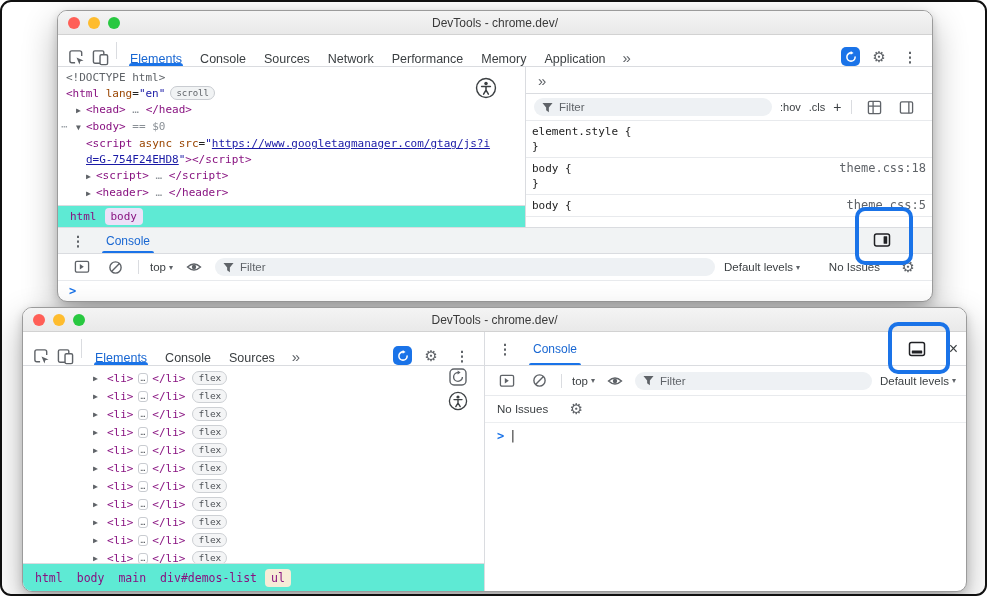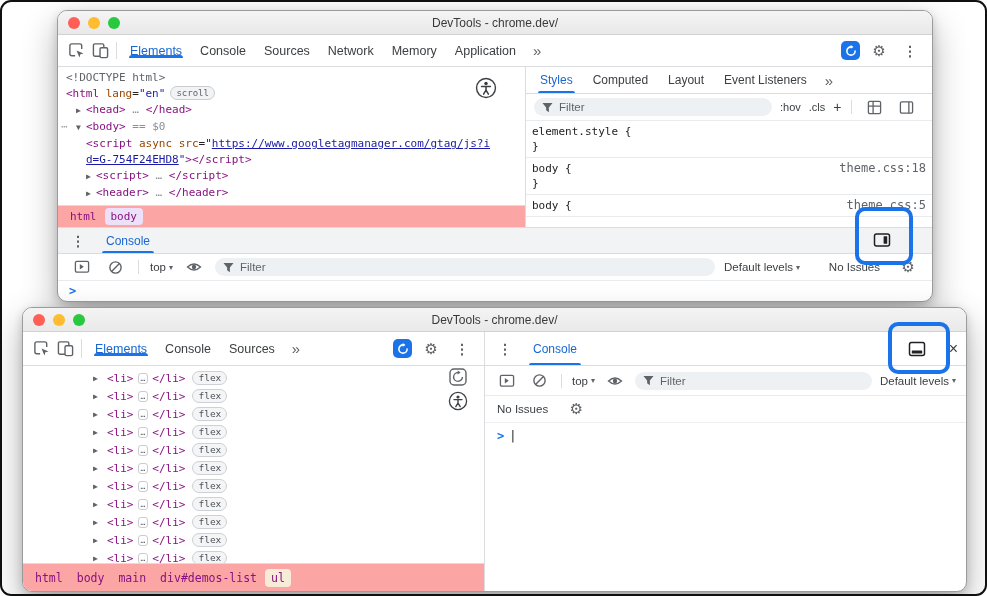"Elements" .ptabbar { align-items: center -> flex-end }
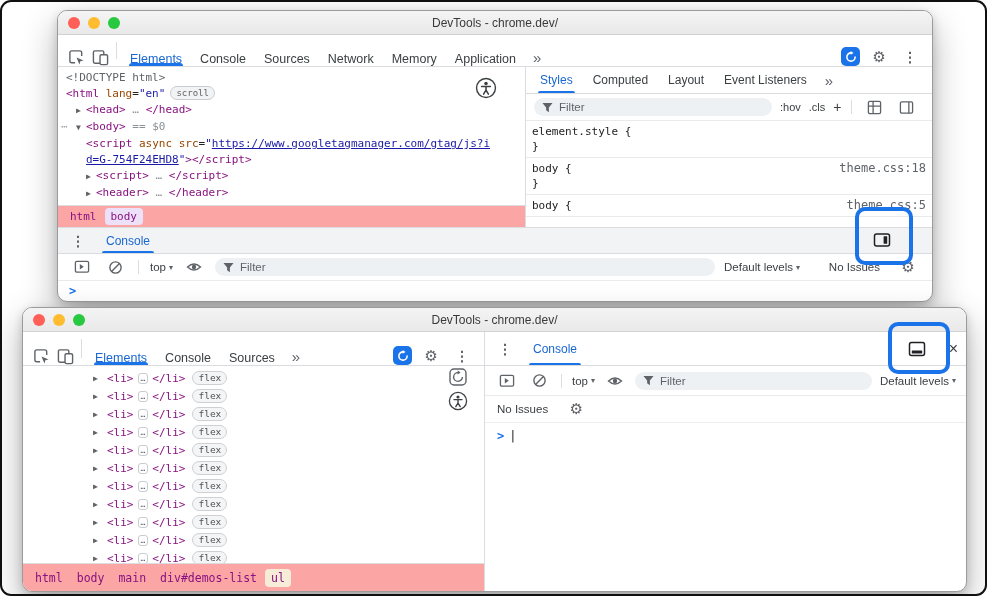"Performance" div.ptab { html: none -> <div>Performance</div> }
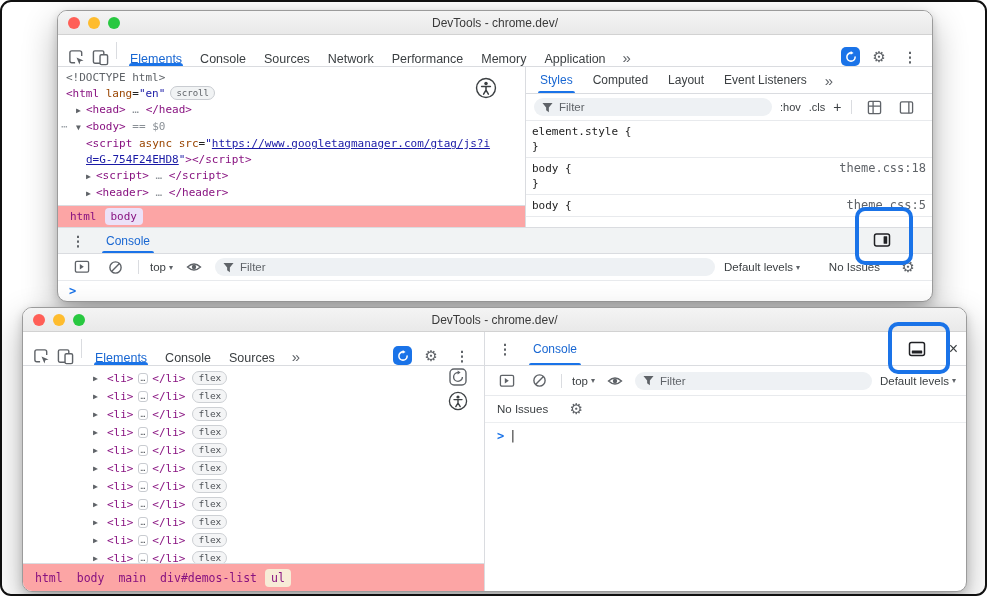"Styles" div.ptabs { html: <div> <div>Styles</div> <div>Computed</div> <div>Layout</div> <div>Event Listeners</div> </div> -> none }
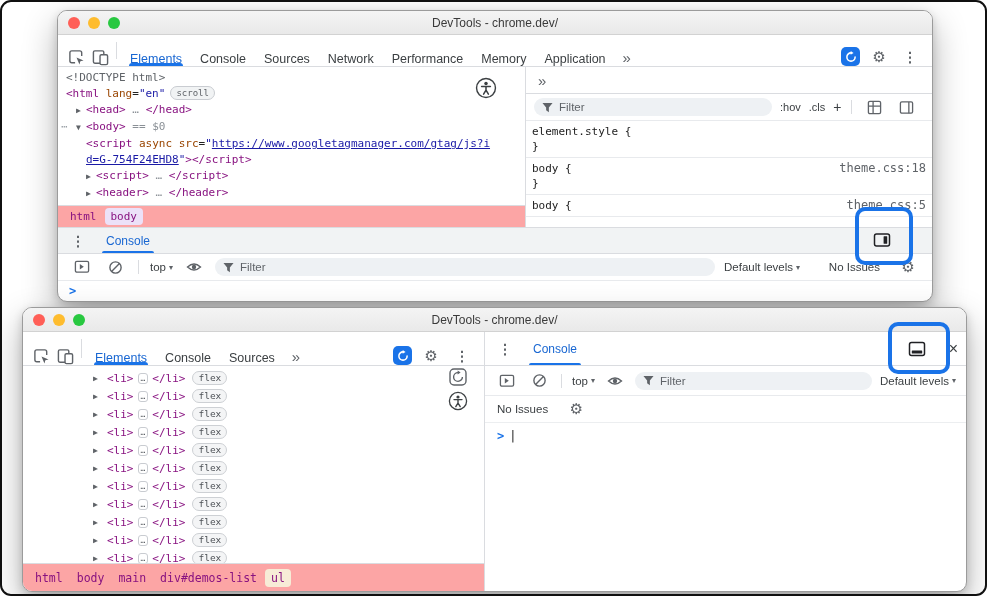"html" .crumbbar { background: #fca5a5 -> #5eead4 }
